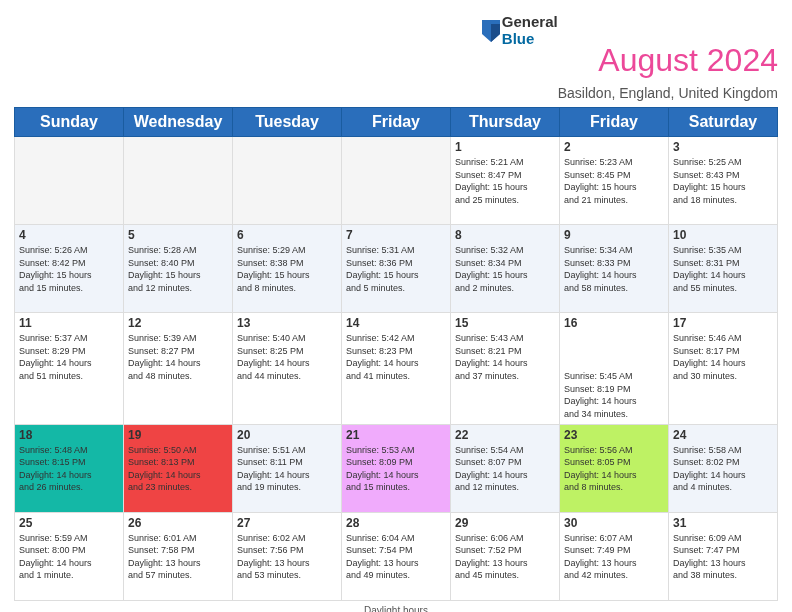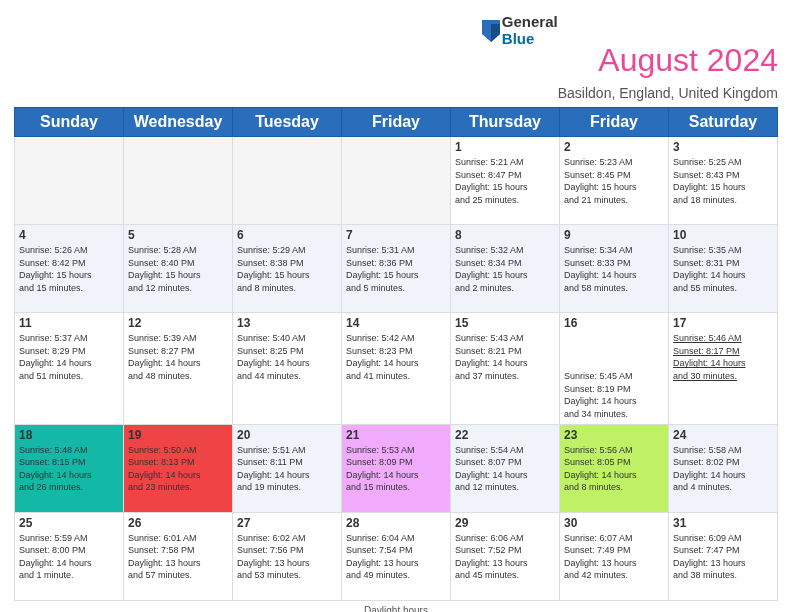"Sunrise: 5:46 AM" div.day-info { text-decoration: underline -> none }
